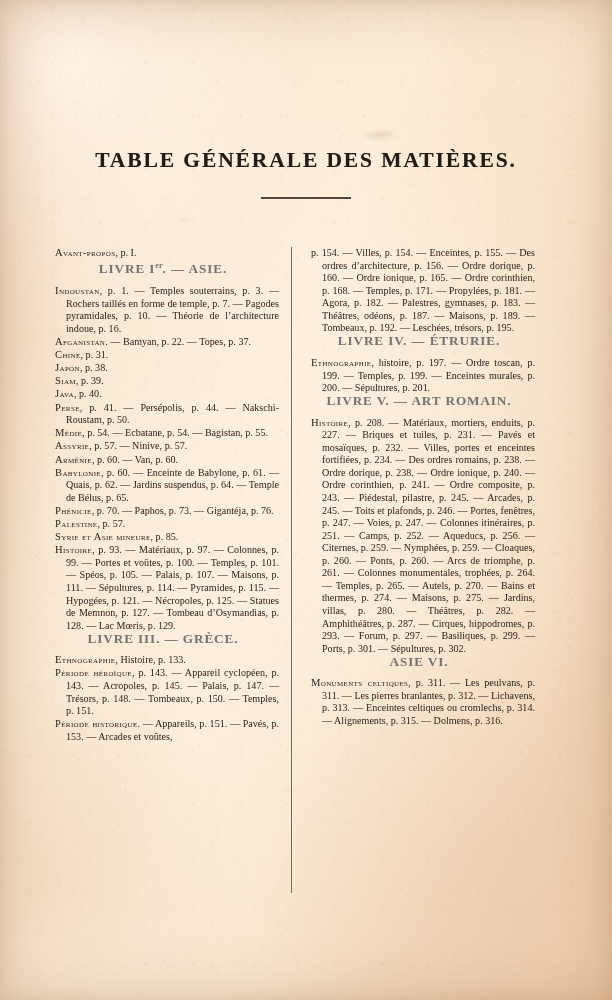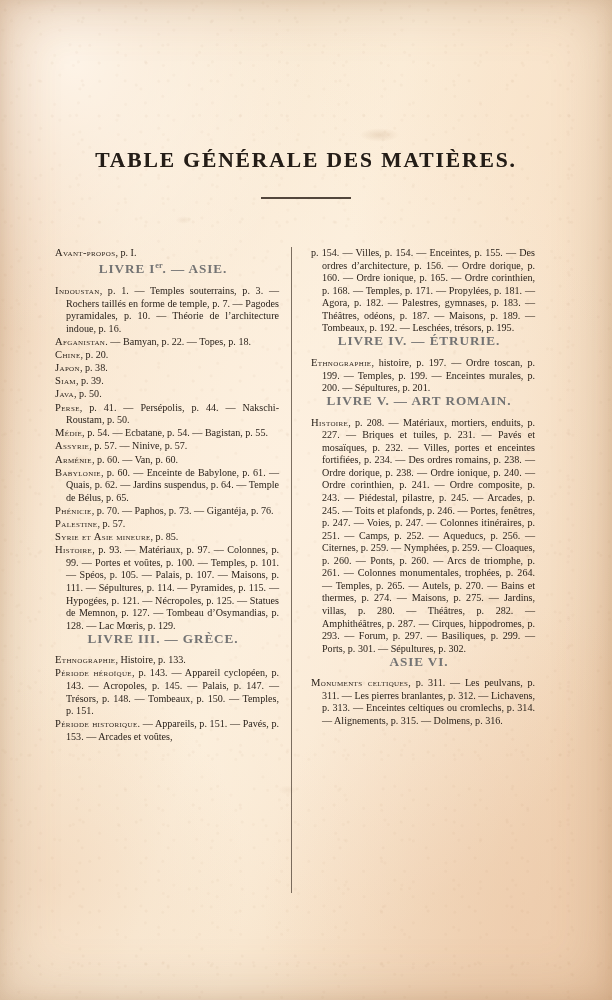". — Bamyan, p. 22." span { text: 18 -> 37 }
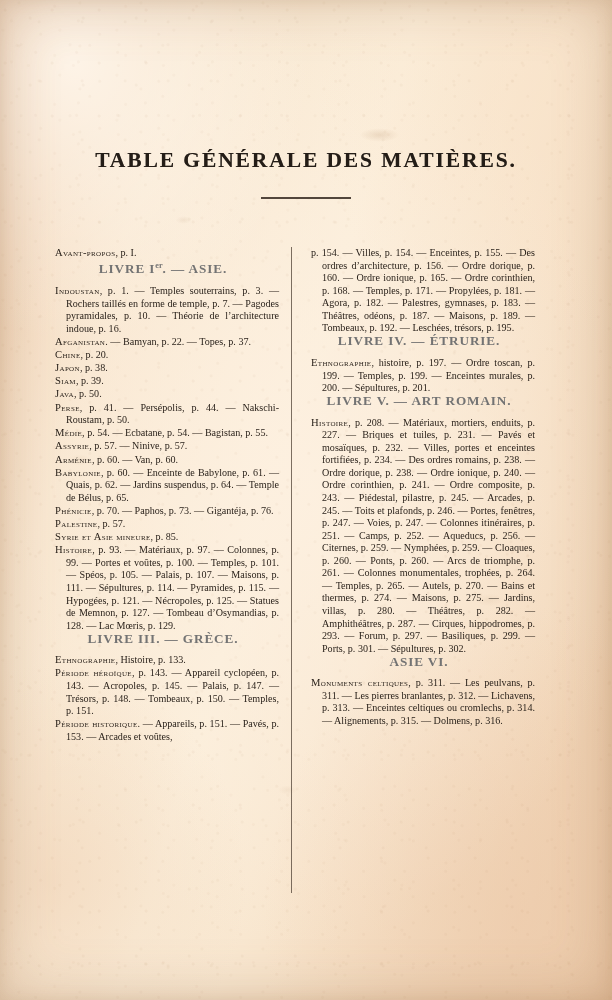", p. 20." span { text: 20 -> 31 }
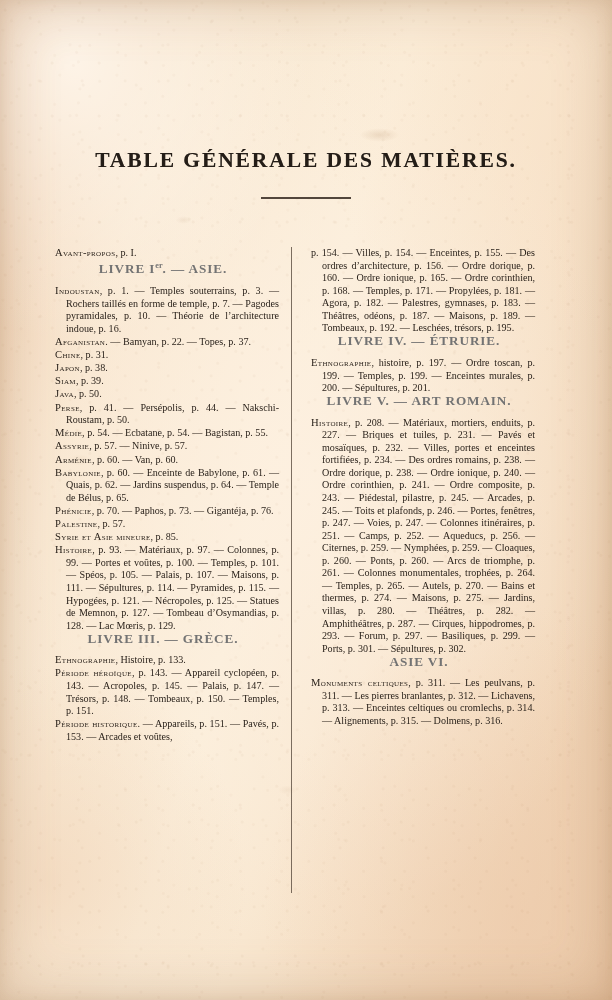", p. 50." span { text: 50 -> 40 }
